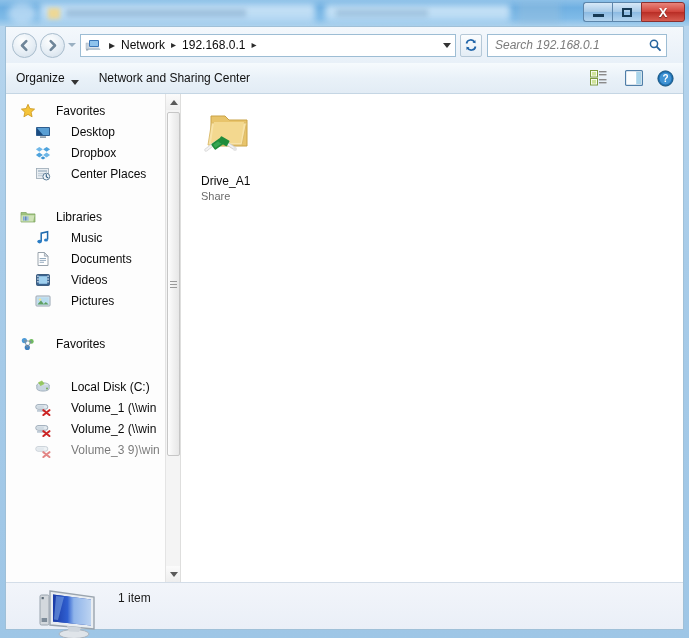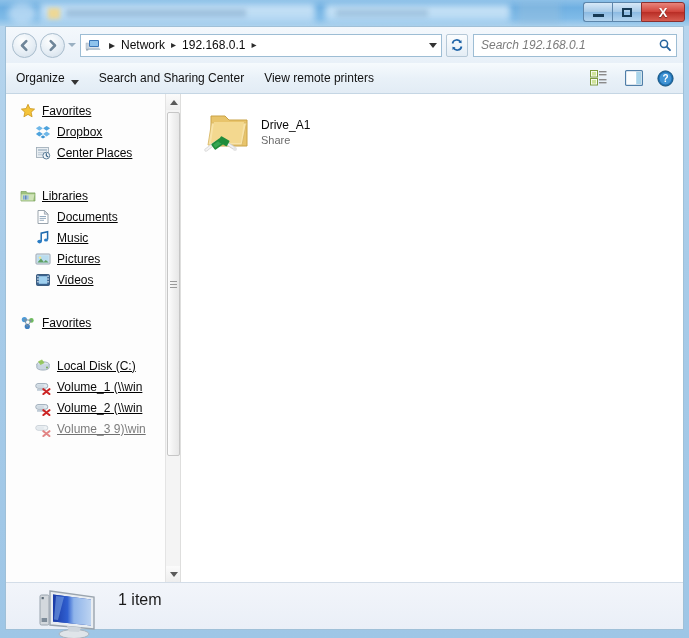"Search 192.168.0.1" #searchbox { margin-right: 6px -> 16px; width: 204px -> 180px }
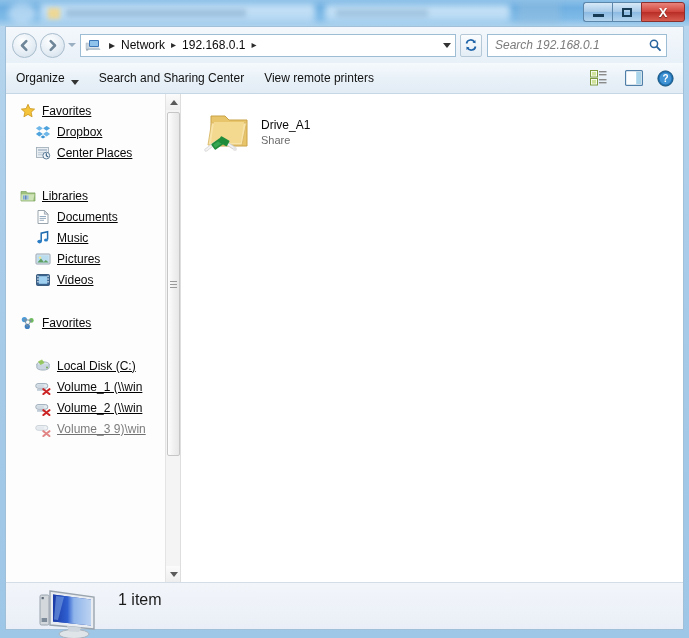"Search and Sharing Center" span { text: Search -> Network }
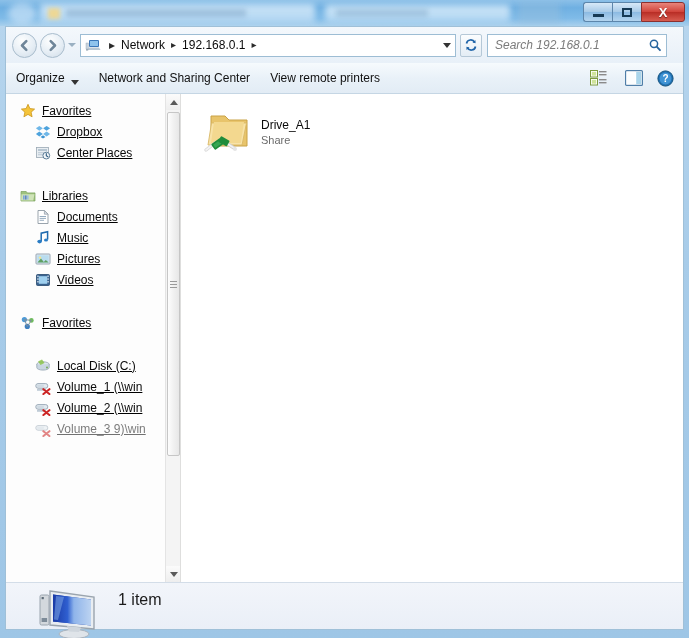"View remote printers" div.tbitem { html: <div> <span>View remote printers</span> </div> -> none }
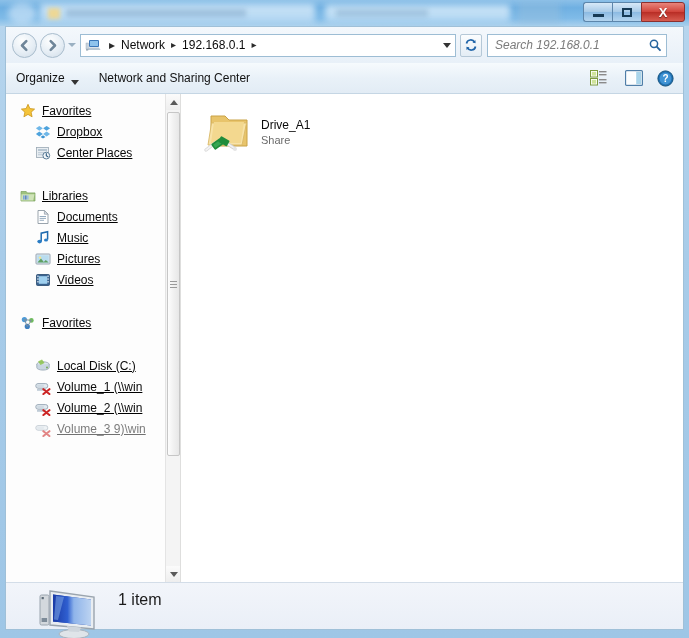"Favorites" .nav-row { gap: 6px -> 20px; text-decoration: underline -> none }
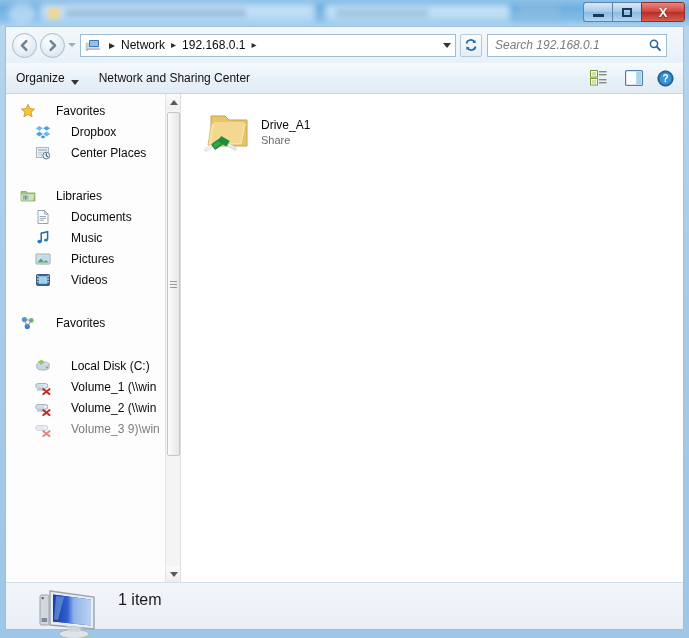"Desktop" div.nav-row { html: none -> <div> <svg> <rect></rect> <rect></rect> <path></path> <rect></rect> </svg> <span>Desktop</span> </div> }
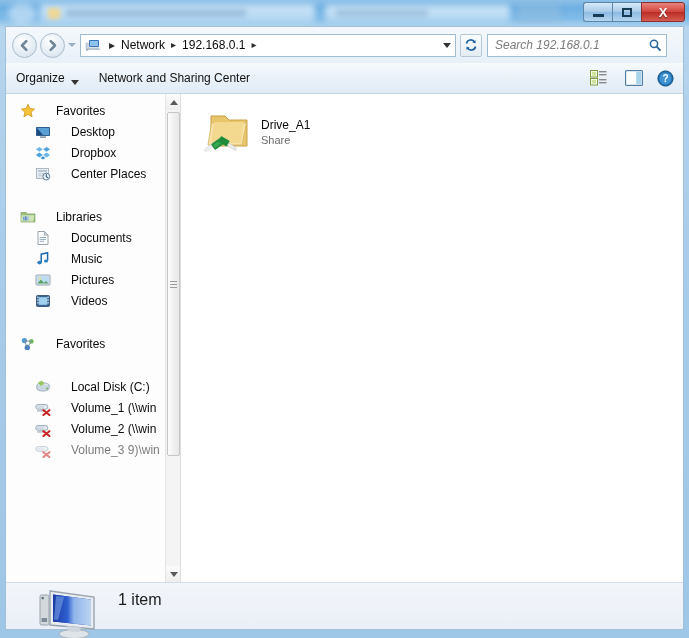"Drive_A1" .tile { flex-direction: none -> column }
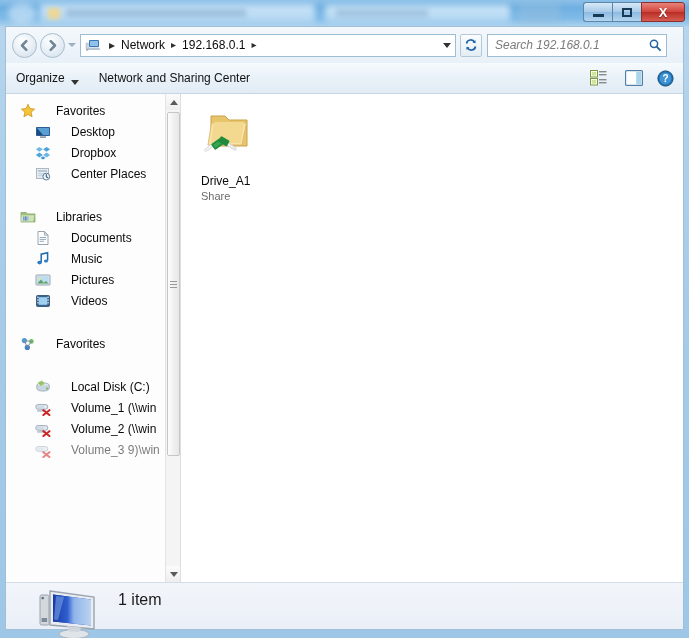"Documents" div.nav-row { order: before "Music" -> after "Music" }
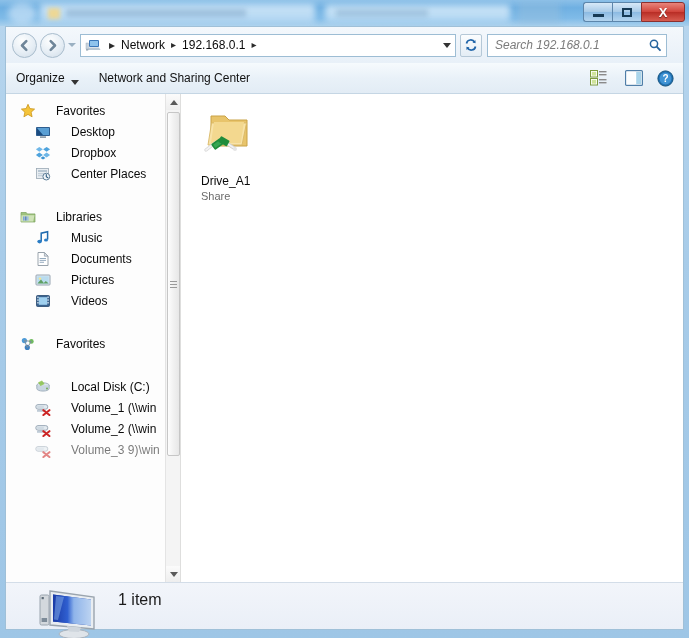"Pictures" div.nav-row { order: before "Videos" -> after "Videos" }
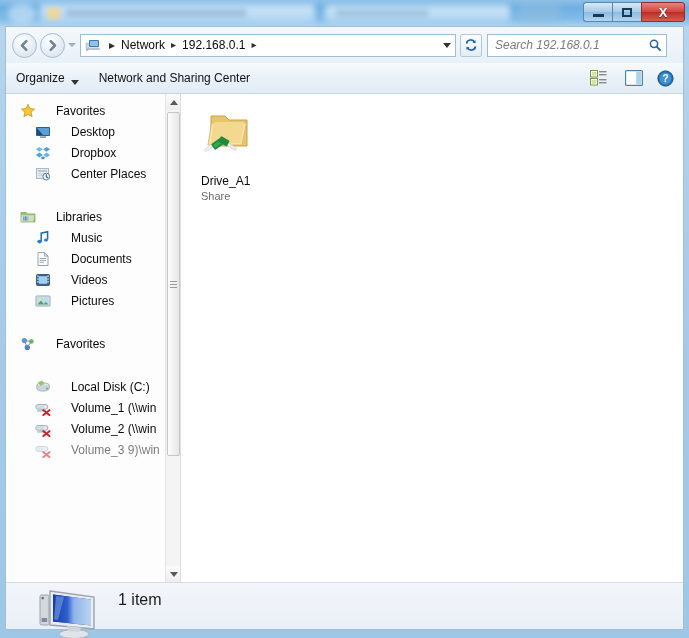"1 item" #status-text { font-size: 16px -> 12px }
